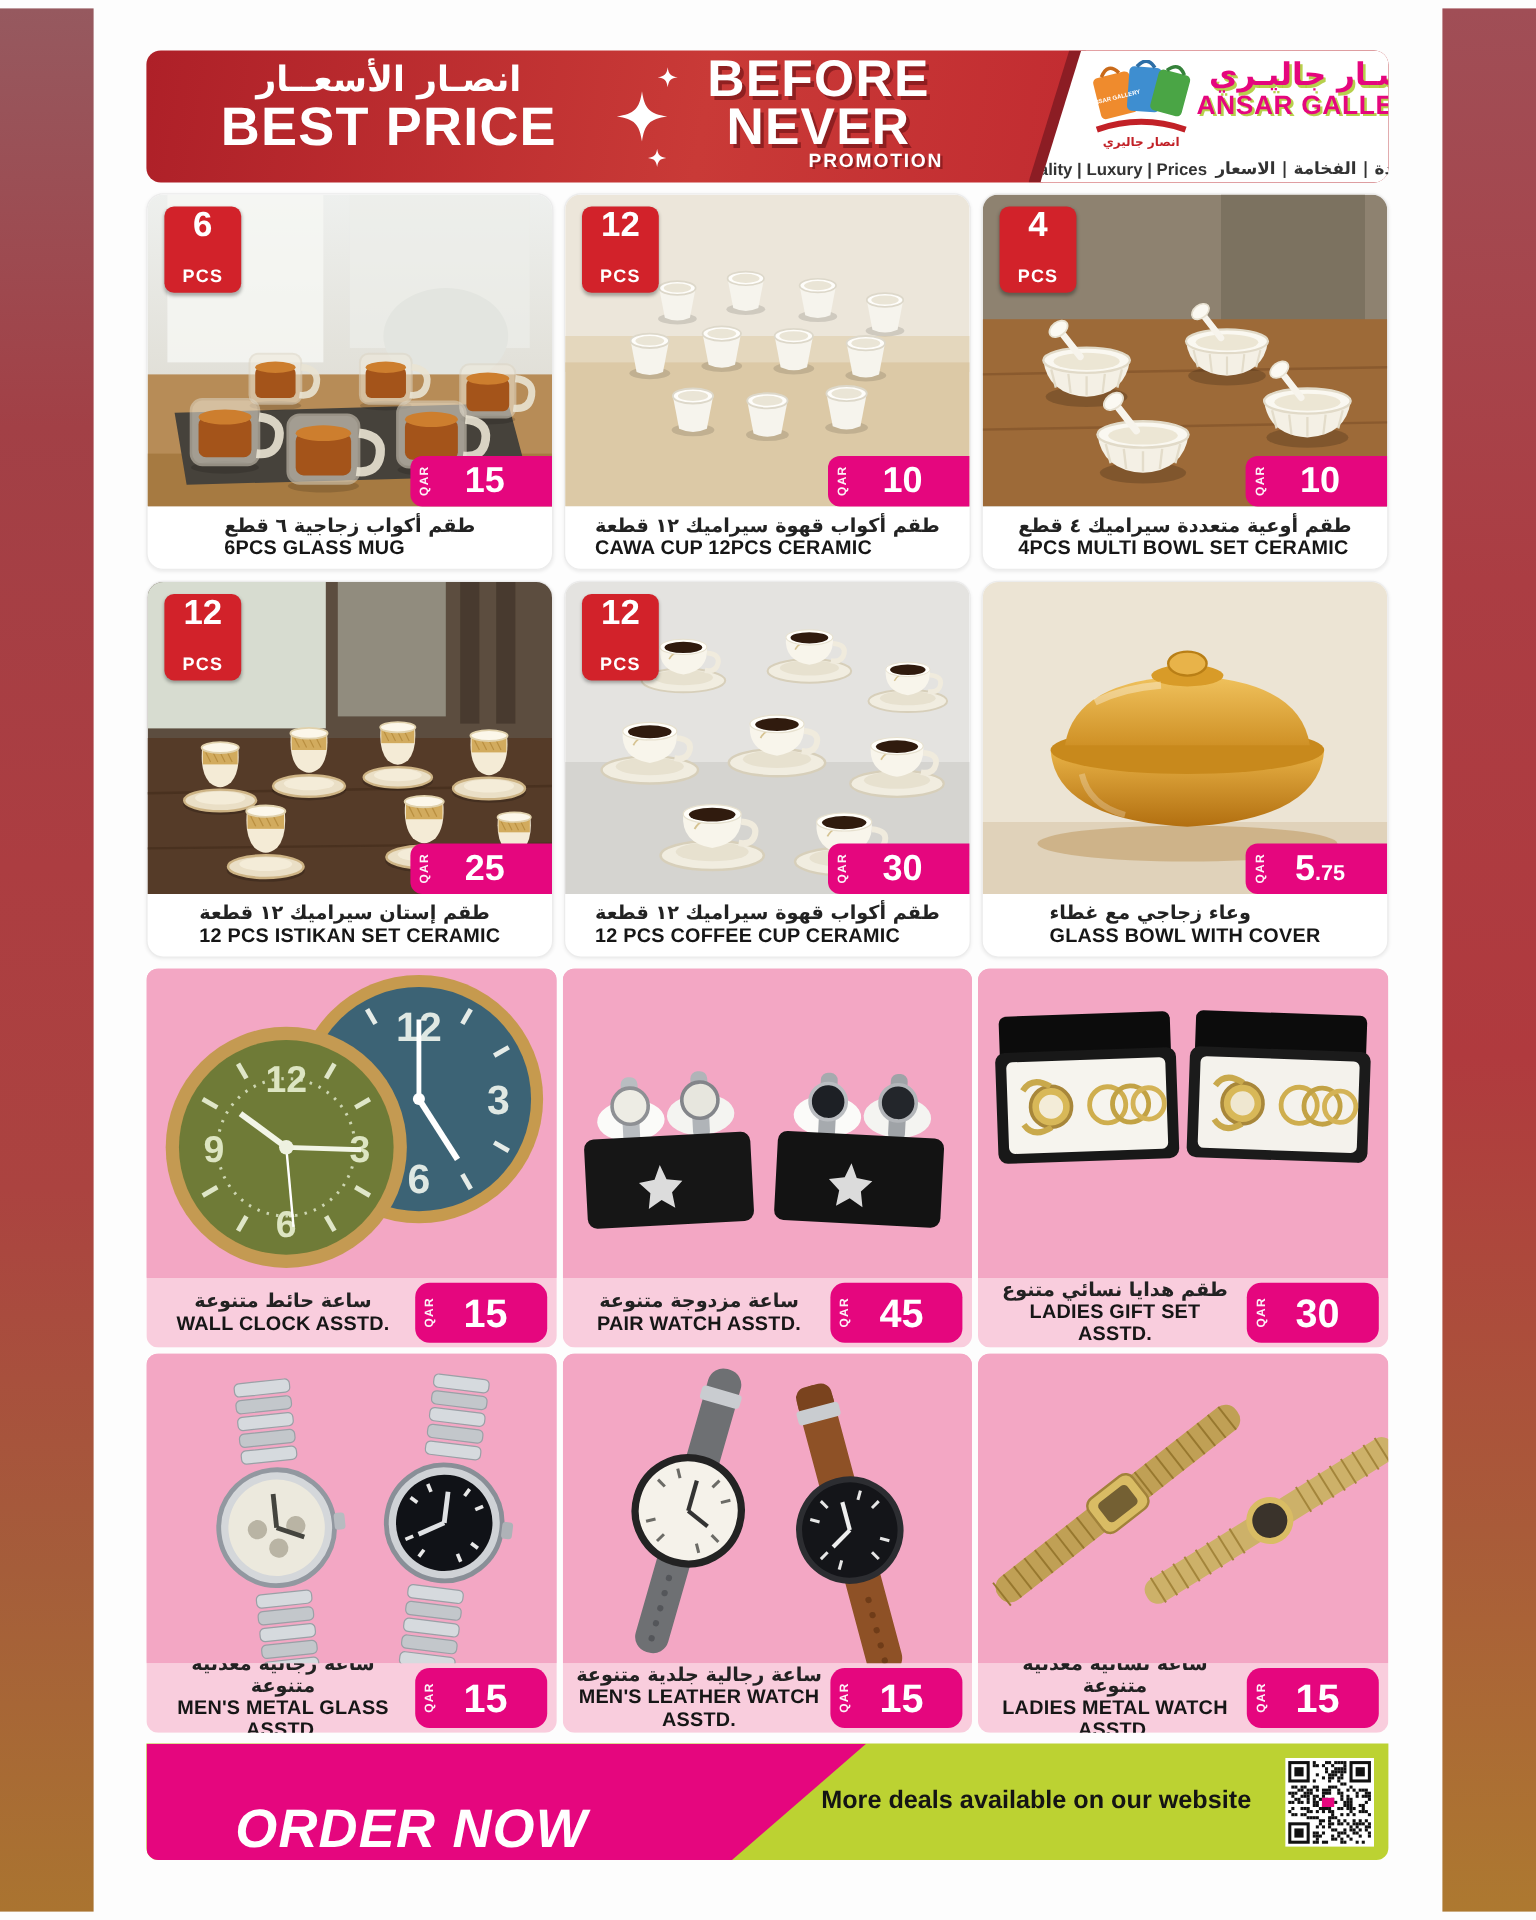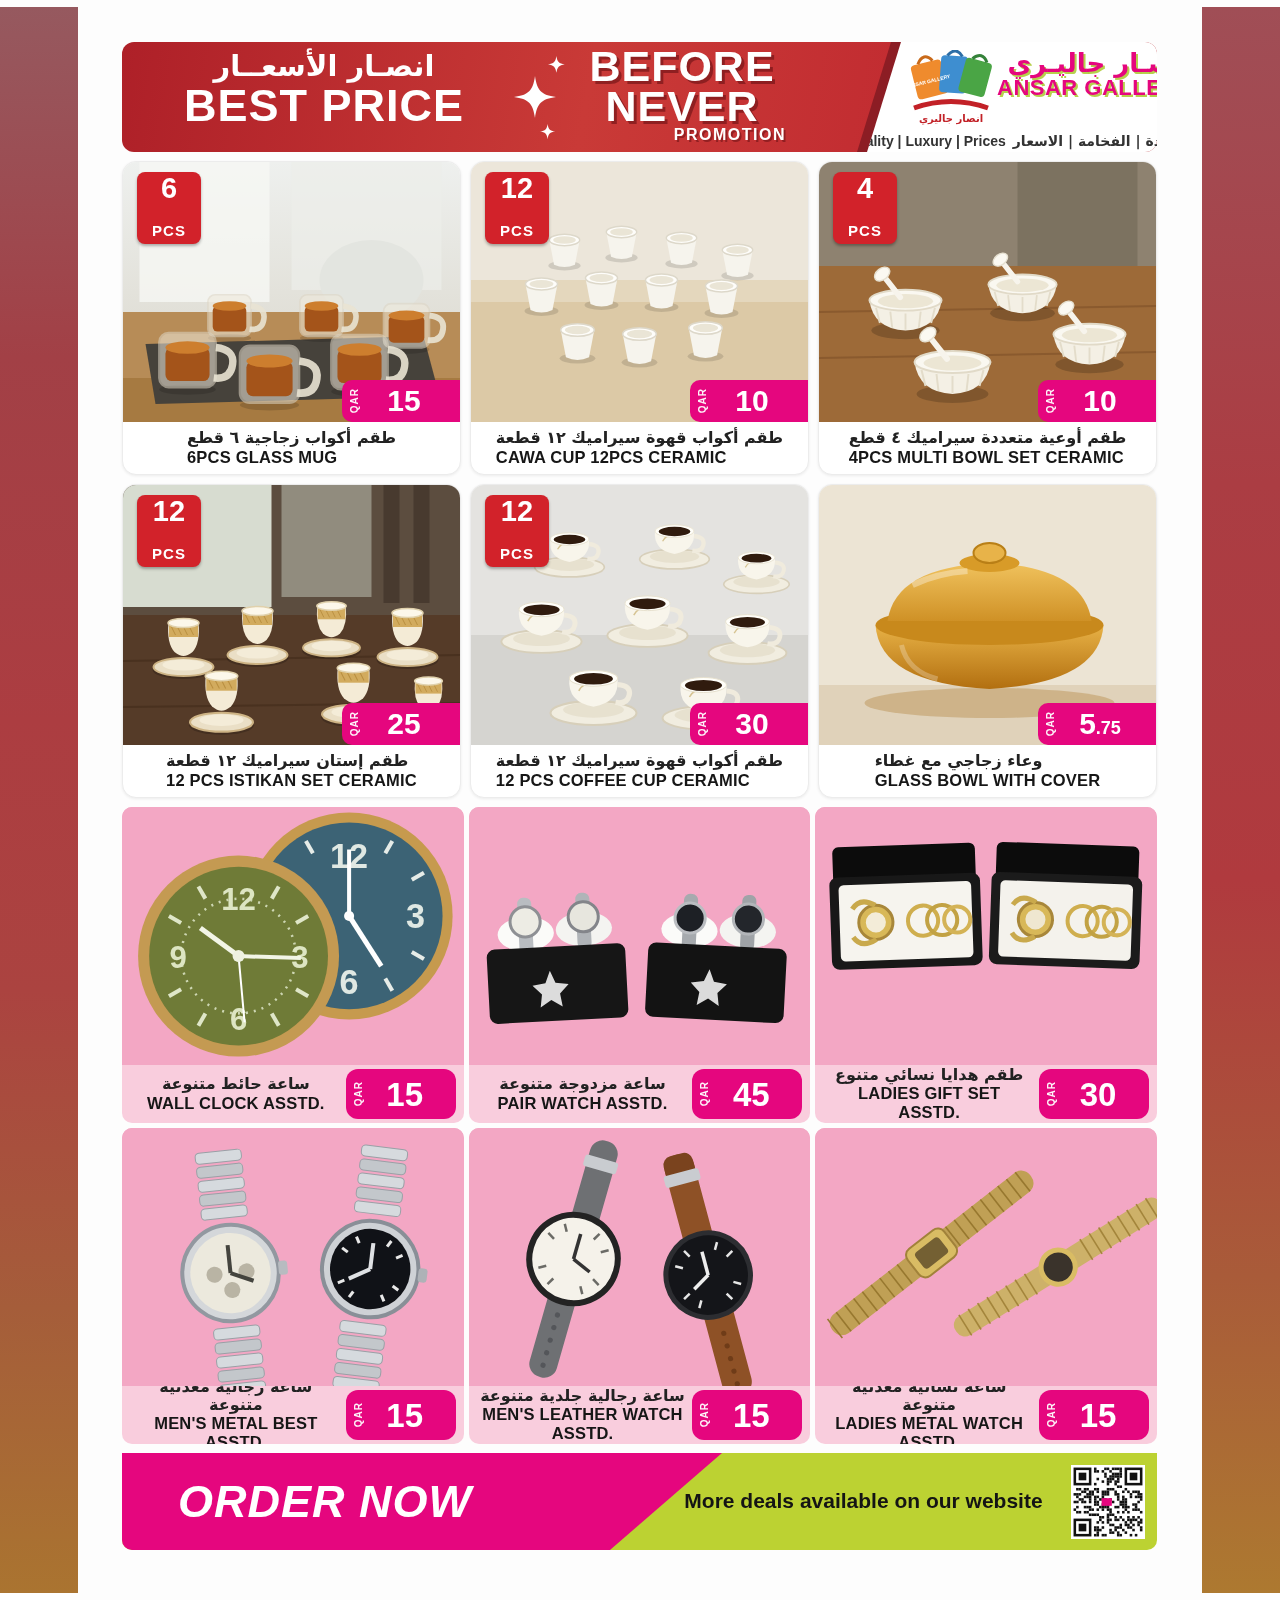"MEN'S METAL BEST ASSTD." div.en { text: BEST -> GLASS }
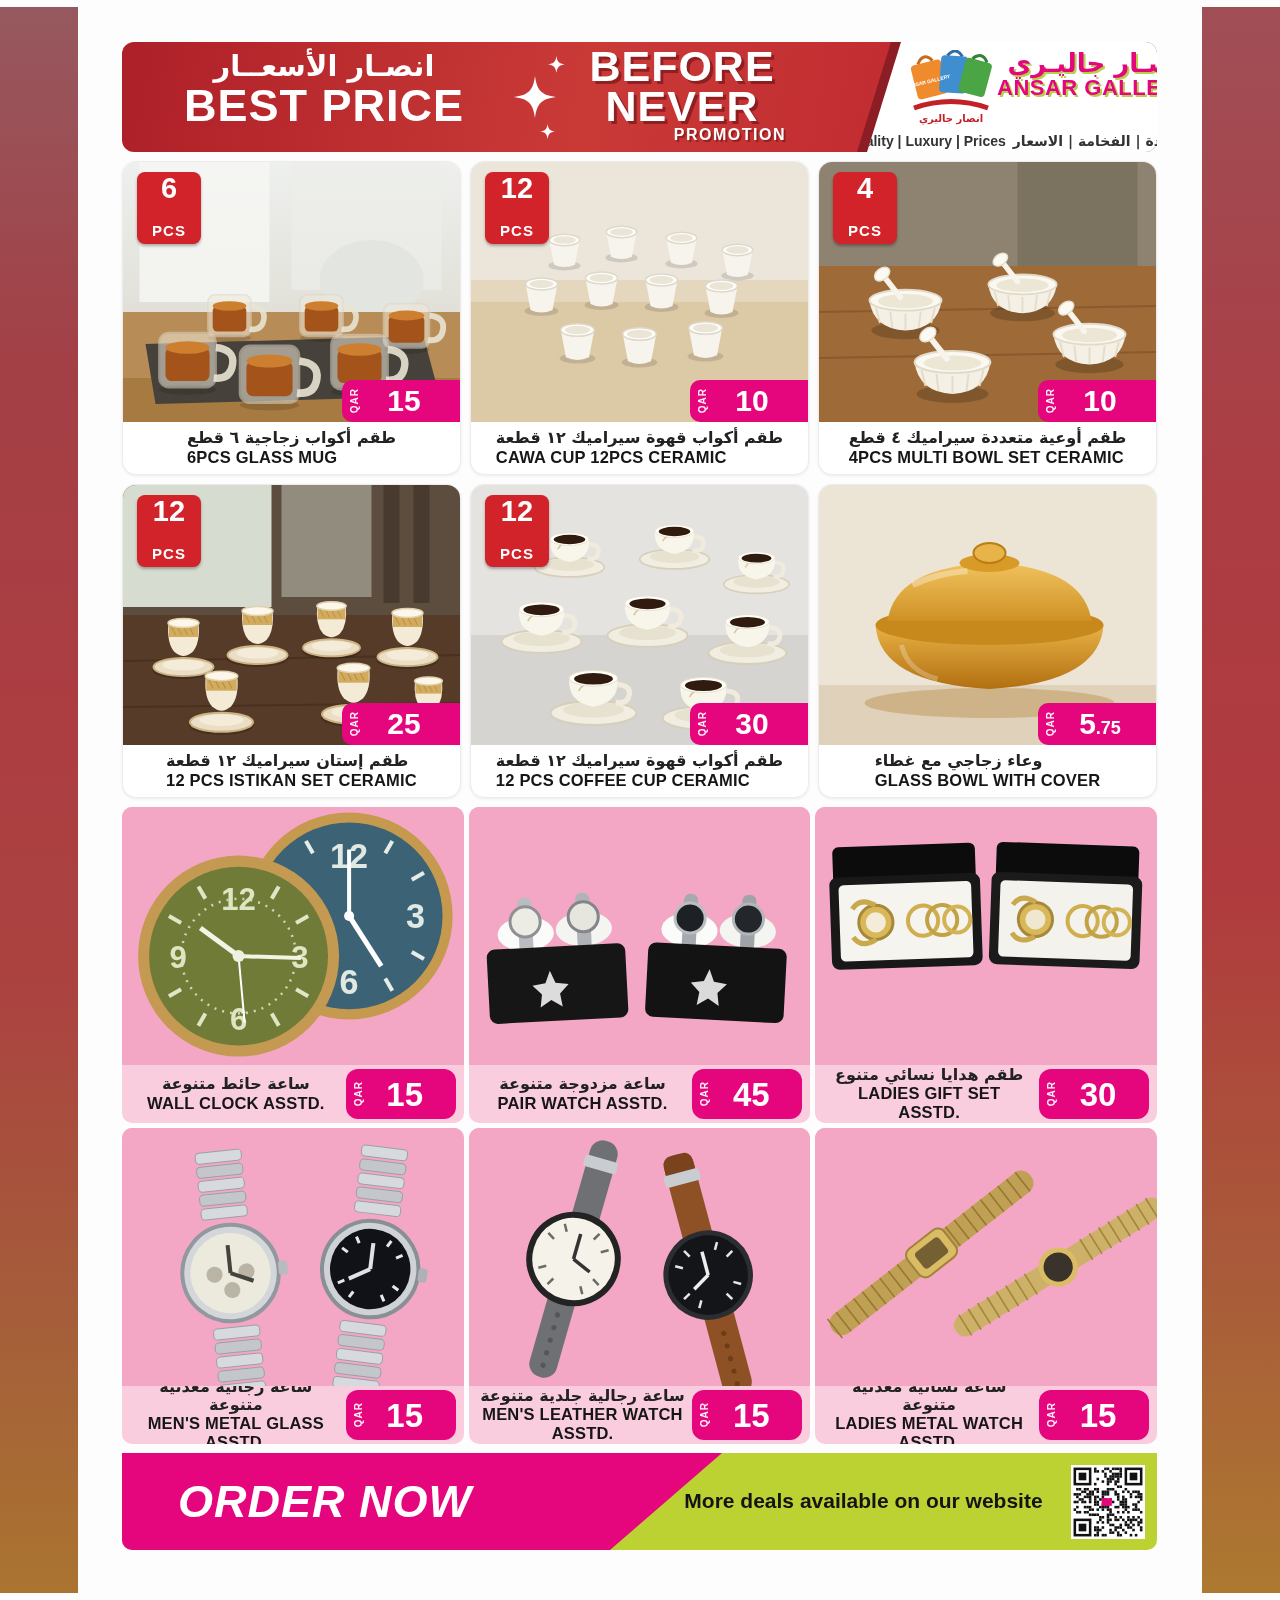"ORDER NOW" .magenta { align-items: center -> flex-end; padding-left: 56px -> 74px }
